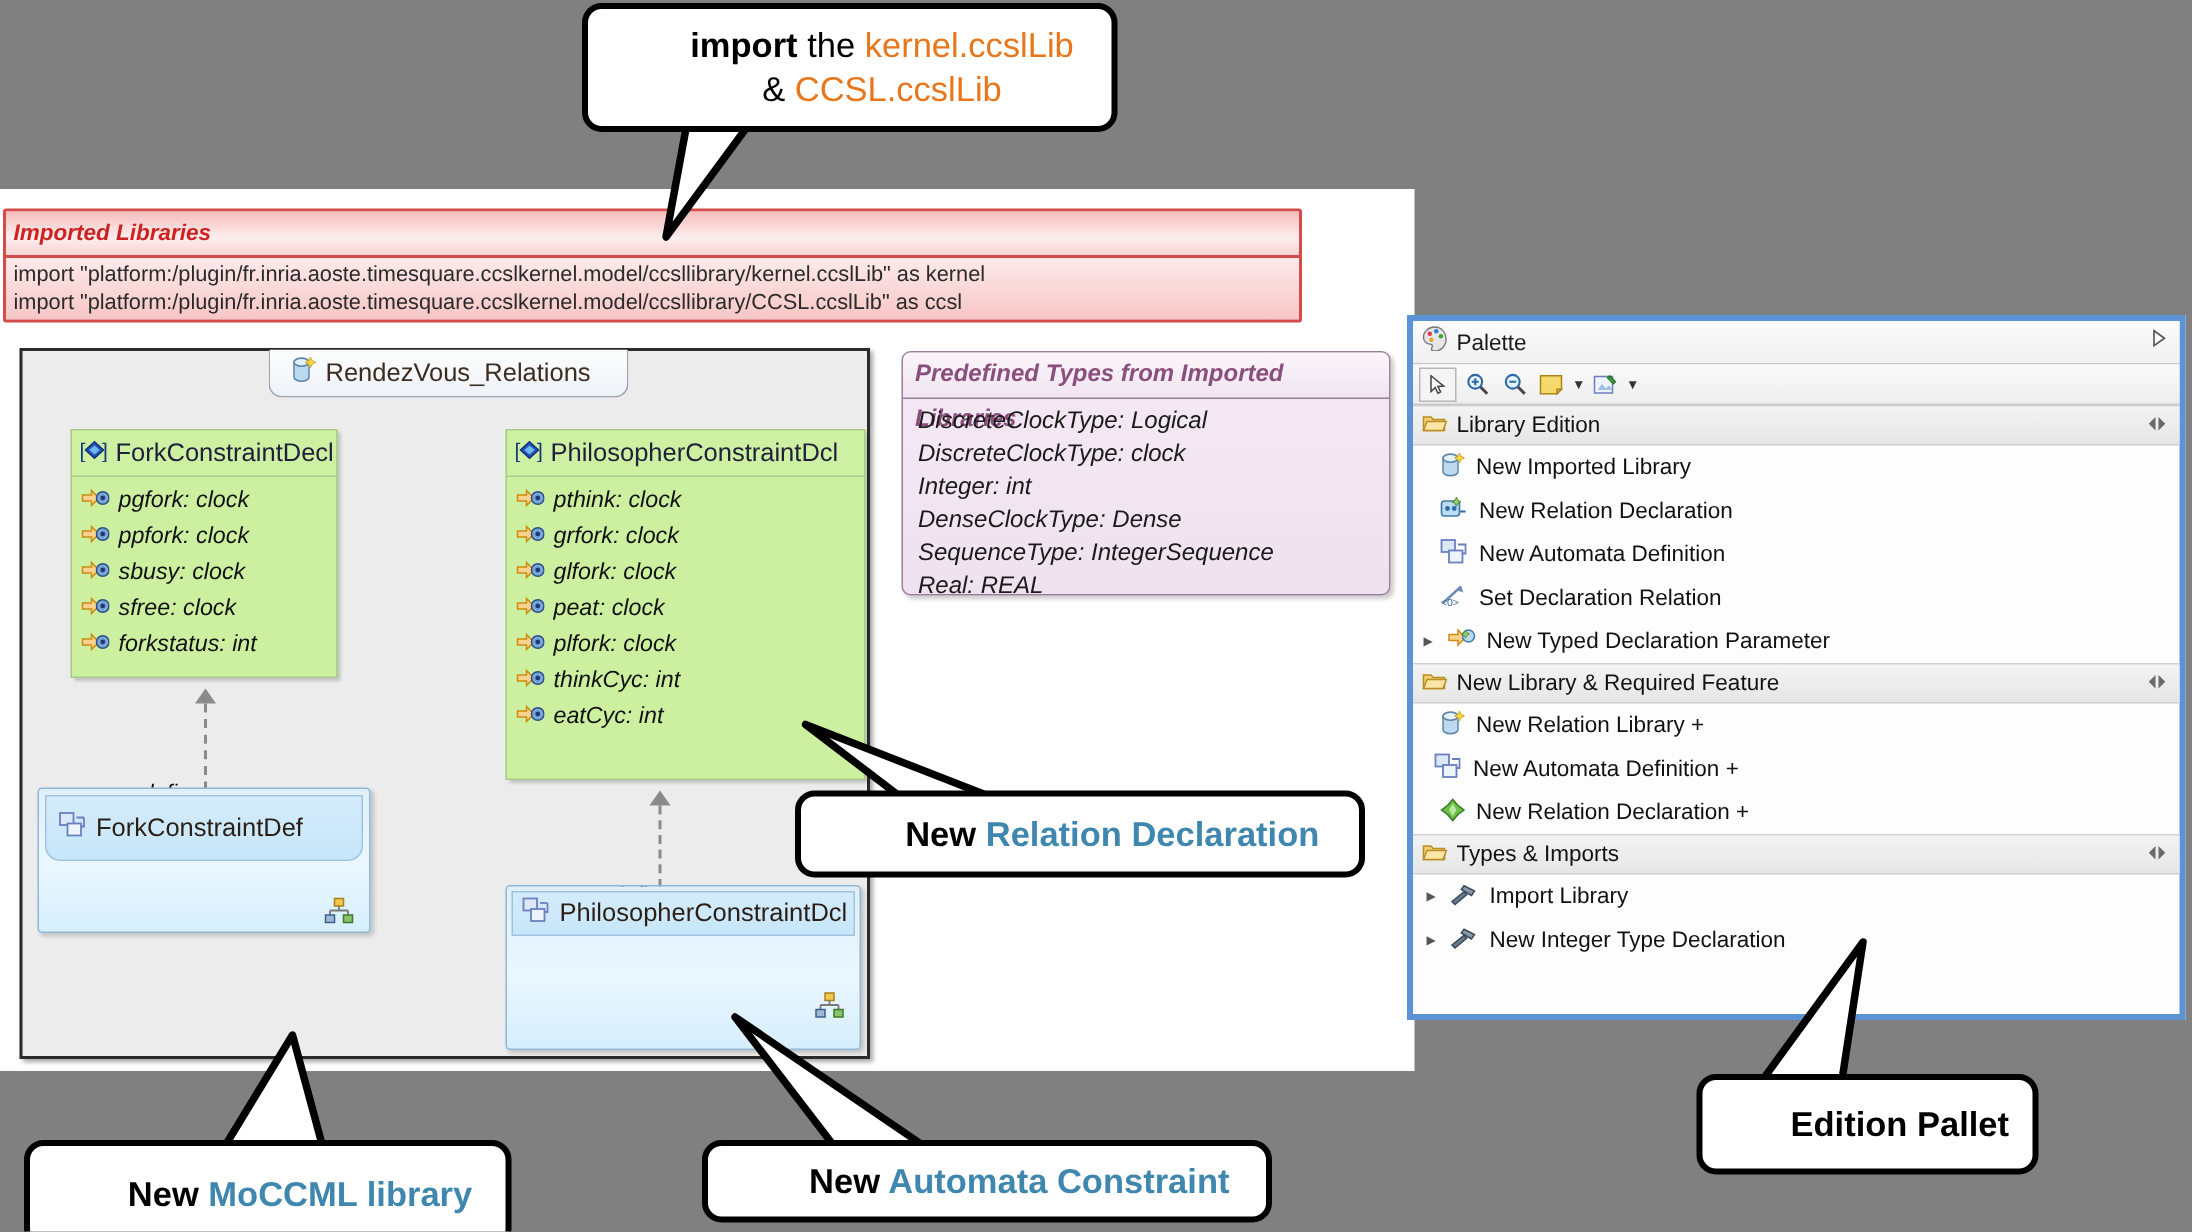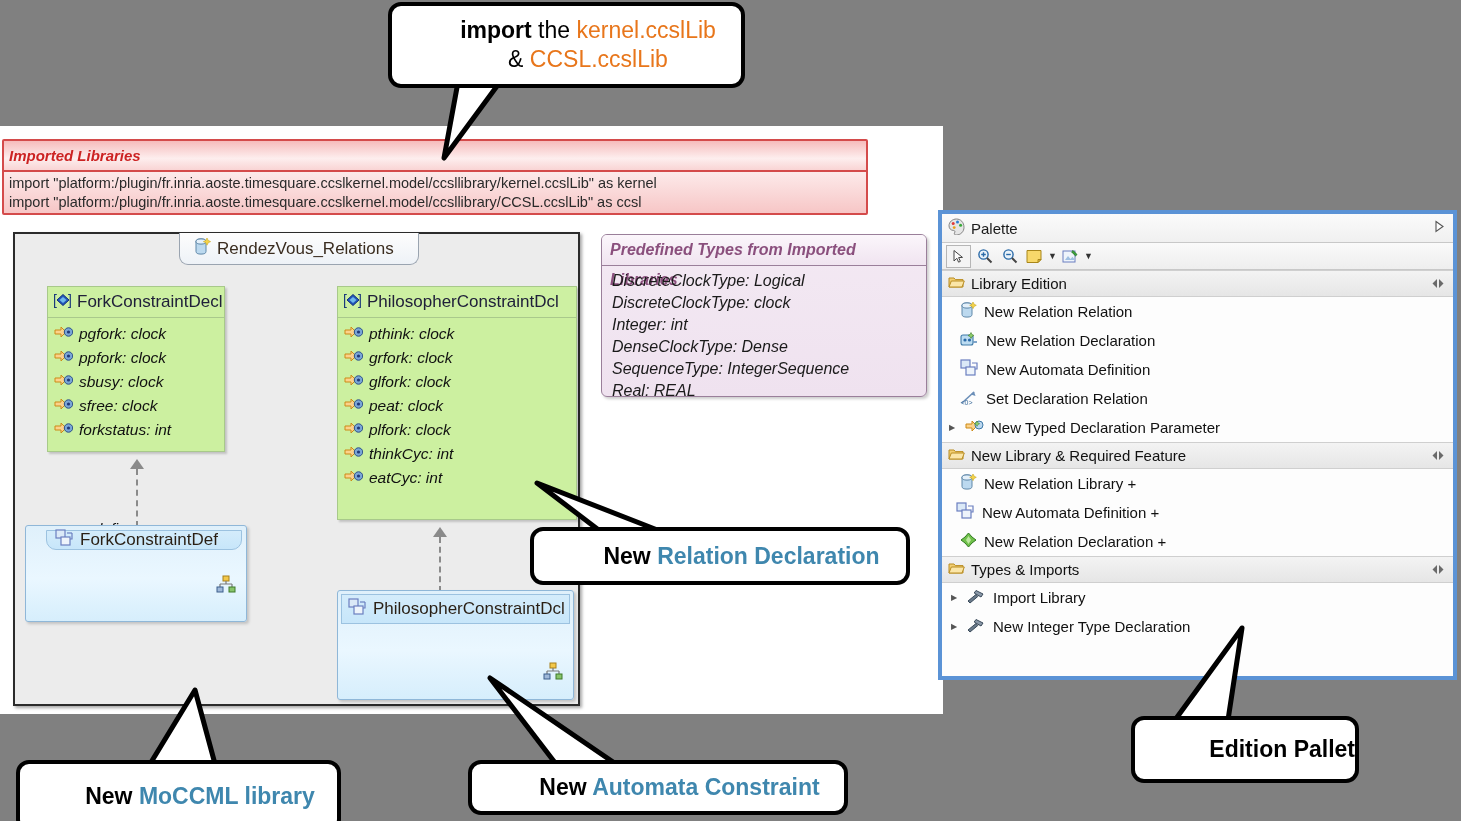"New Relation Relation" span { text: Relation Relation -> Imported Library }
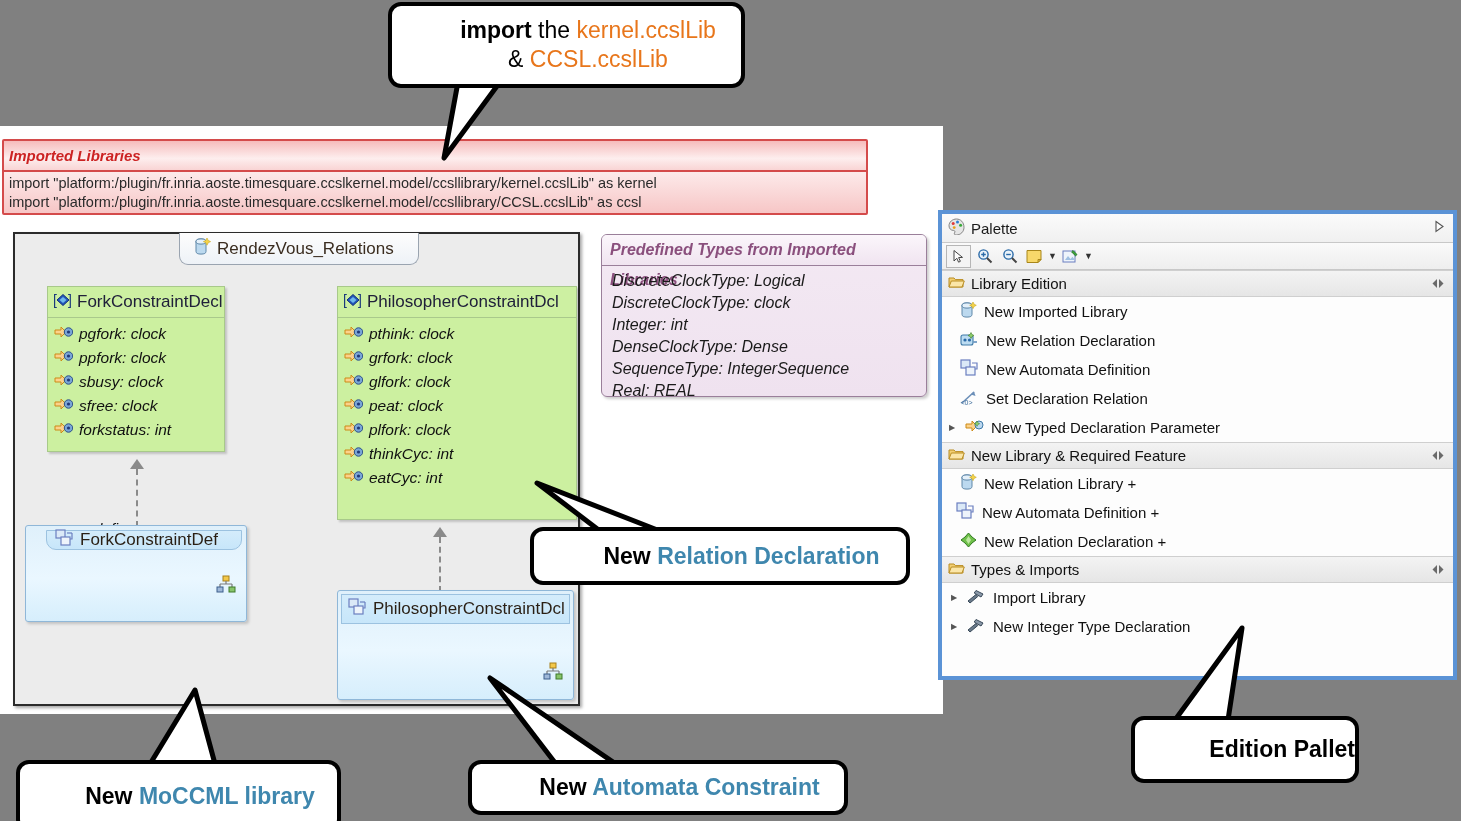"ForkConstraintDef" .uml-def .def-head { height: 20px -> 44px; margin: 4px 4px 0 20px -> 4px 4px 0 4px }
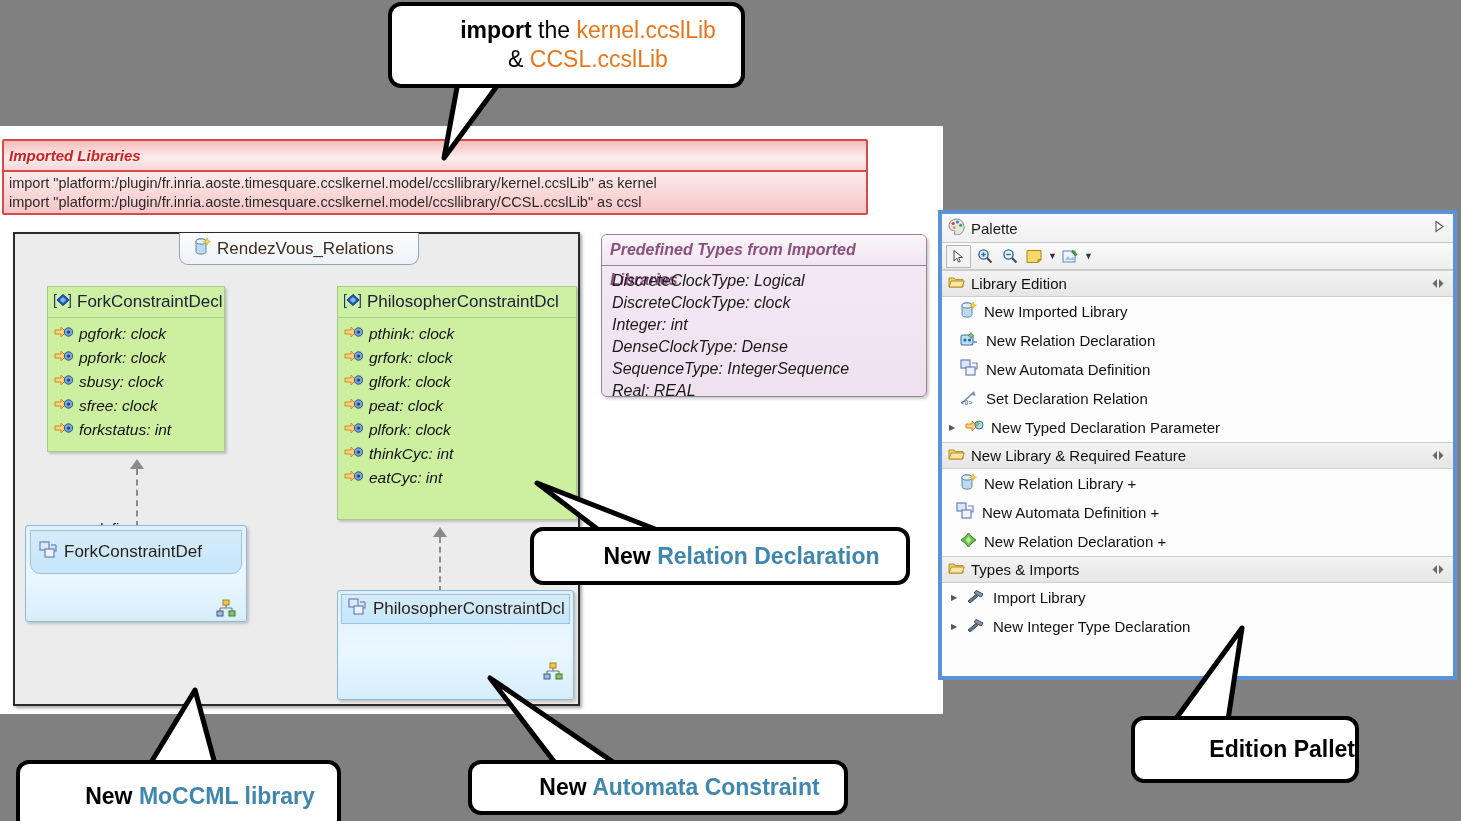"Edition Pallet" #callout-pallet { justify-content: flex-end -> none }
